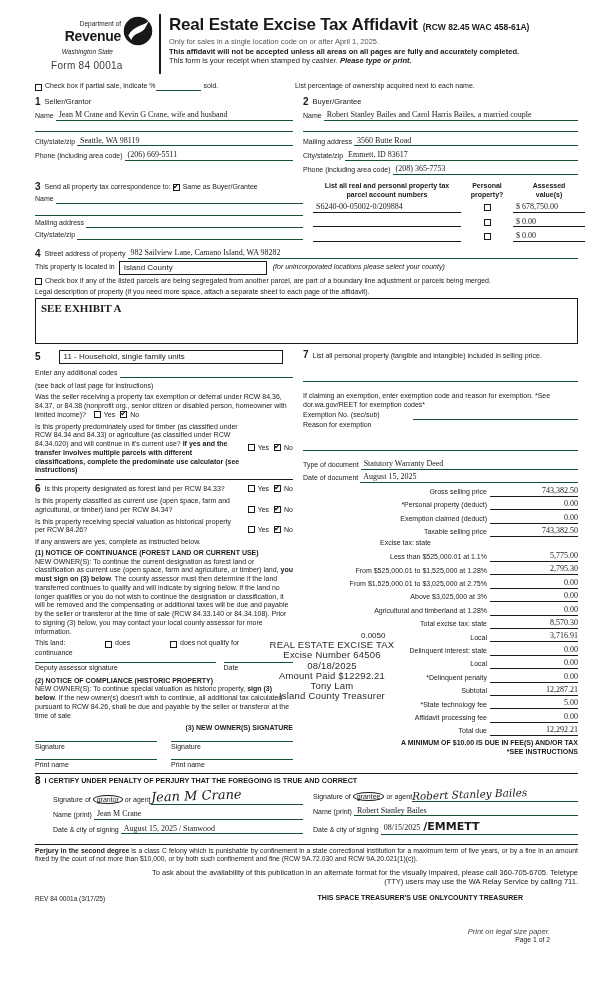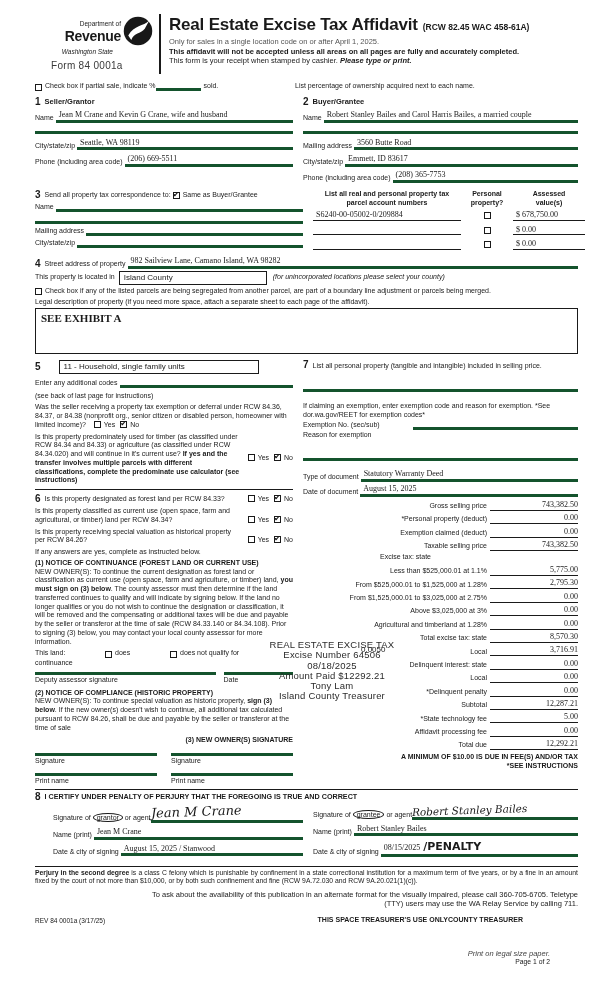"Seller/Grantor" .sechead { font-weight: bold -> normal }
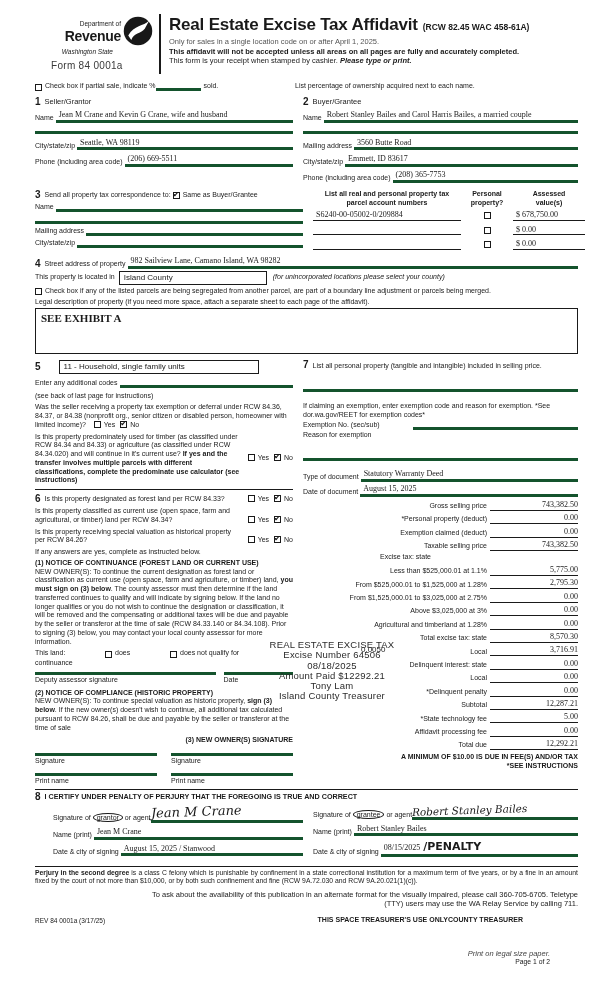"Jean M Crane and Kevin" .l { border-bottom: 3px solid #14532d -> 1px solid #14532d }
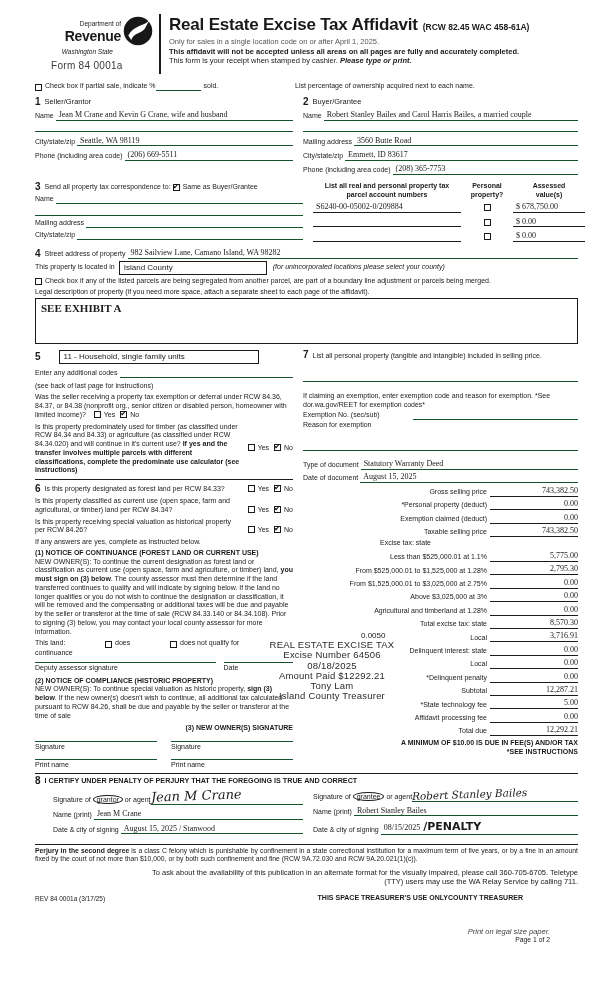"11 - Household, single family" span.inbox { width: 200px -> 224px }
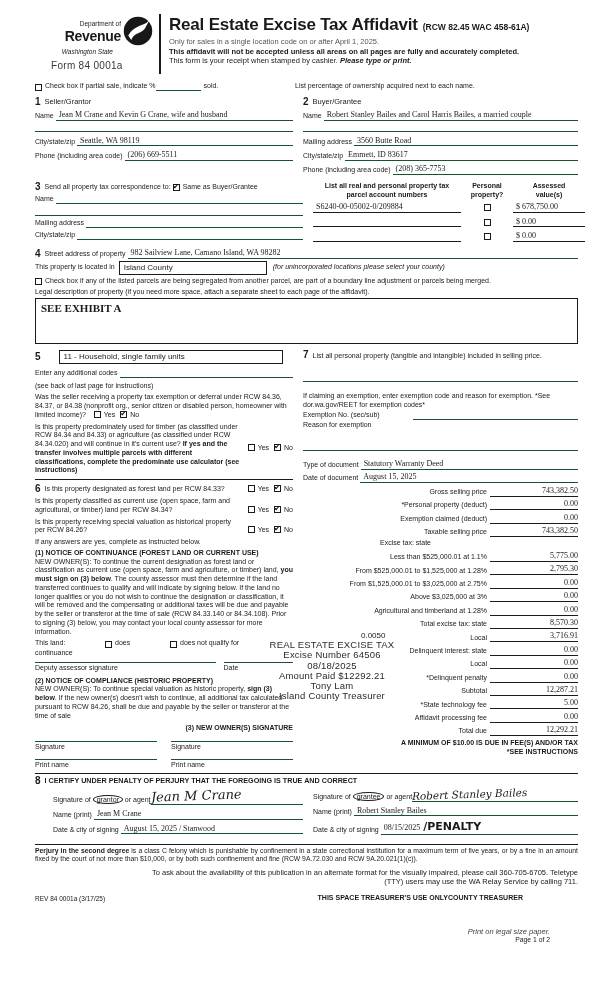"/PENALTY" span.handprint { text: /PENALTY -> /EMMETT }
